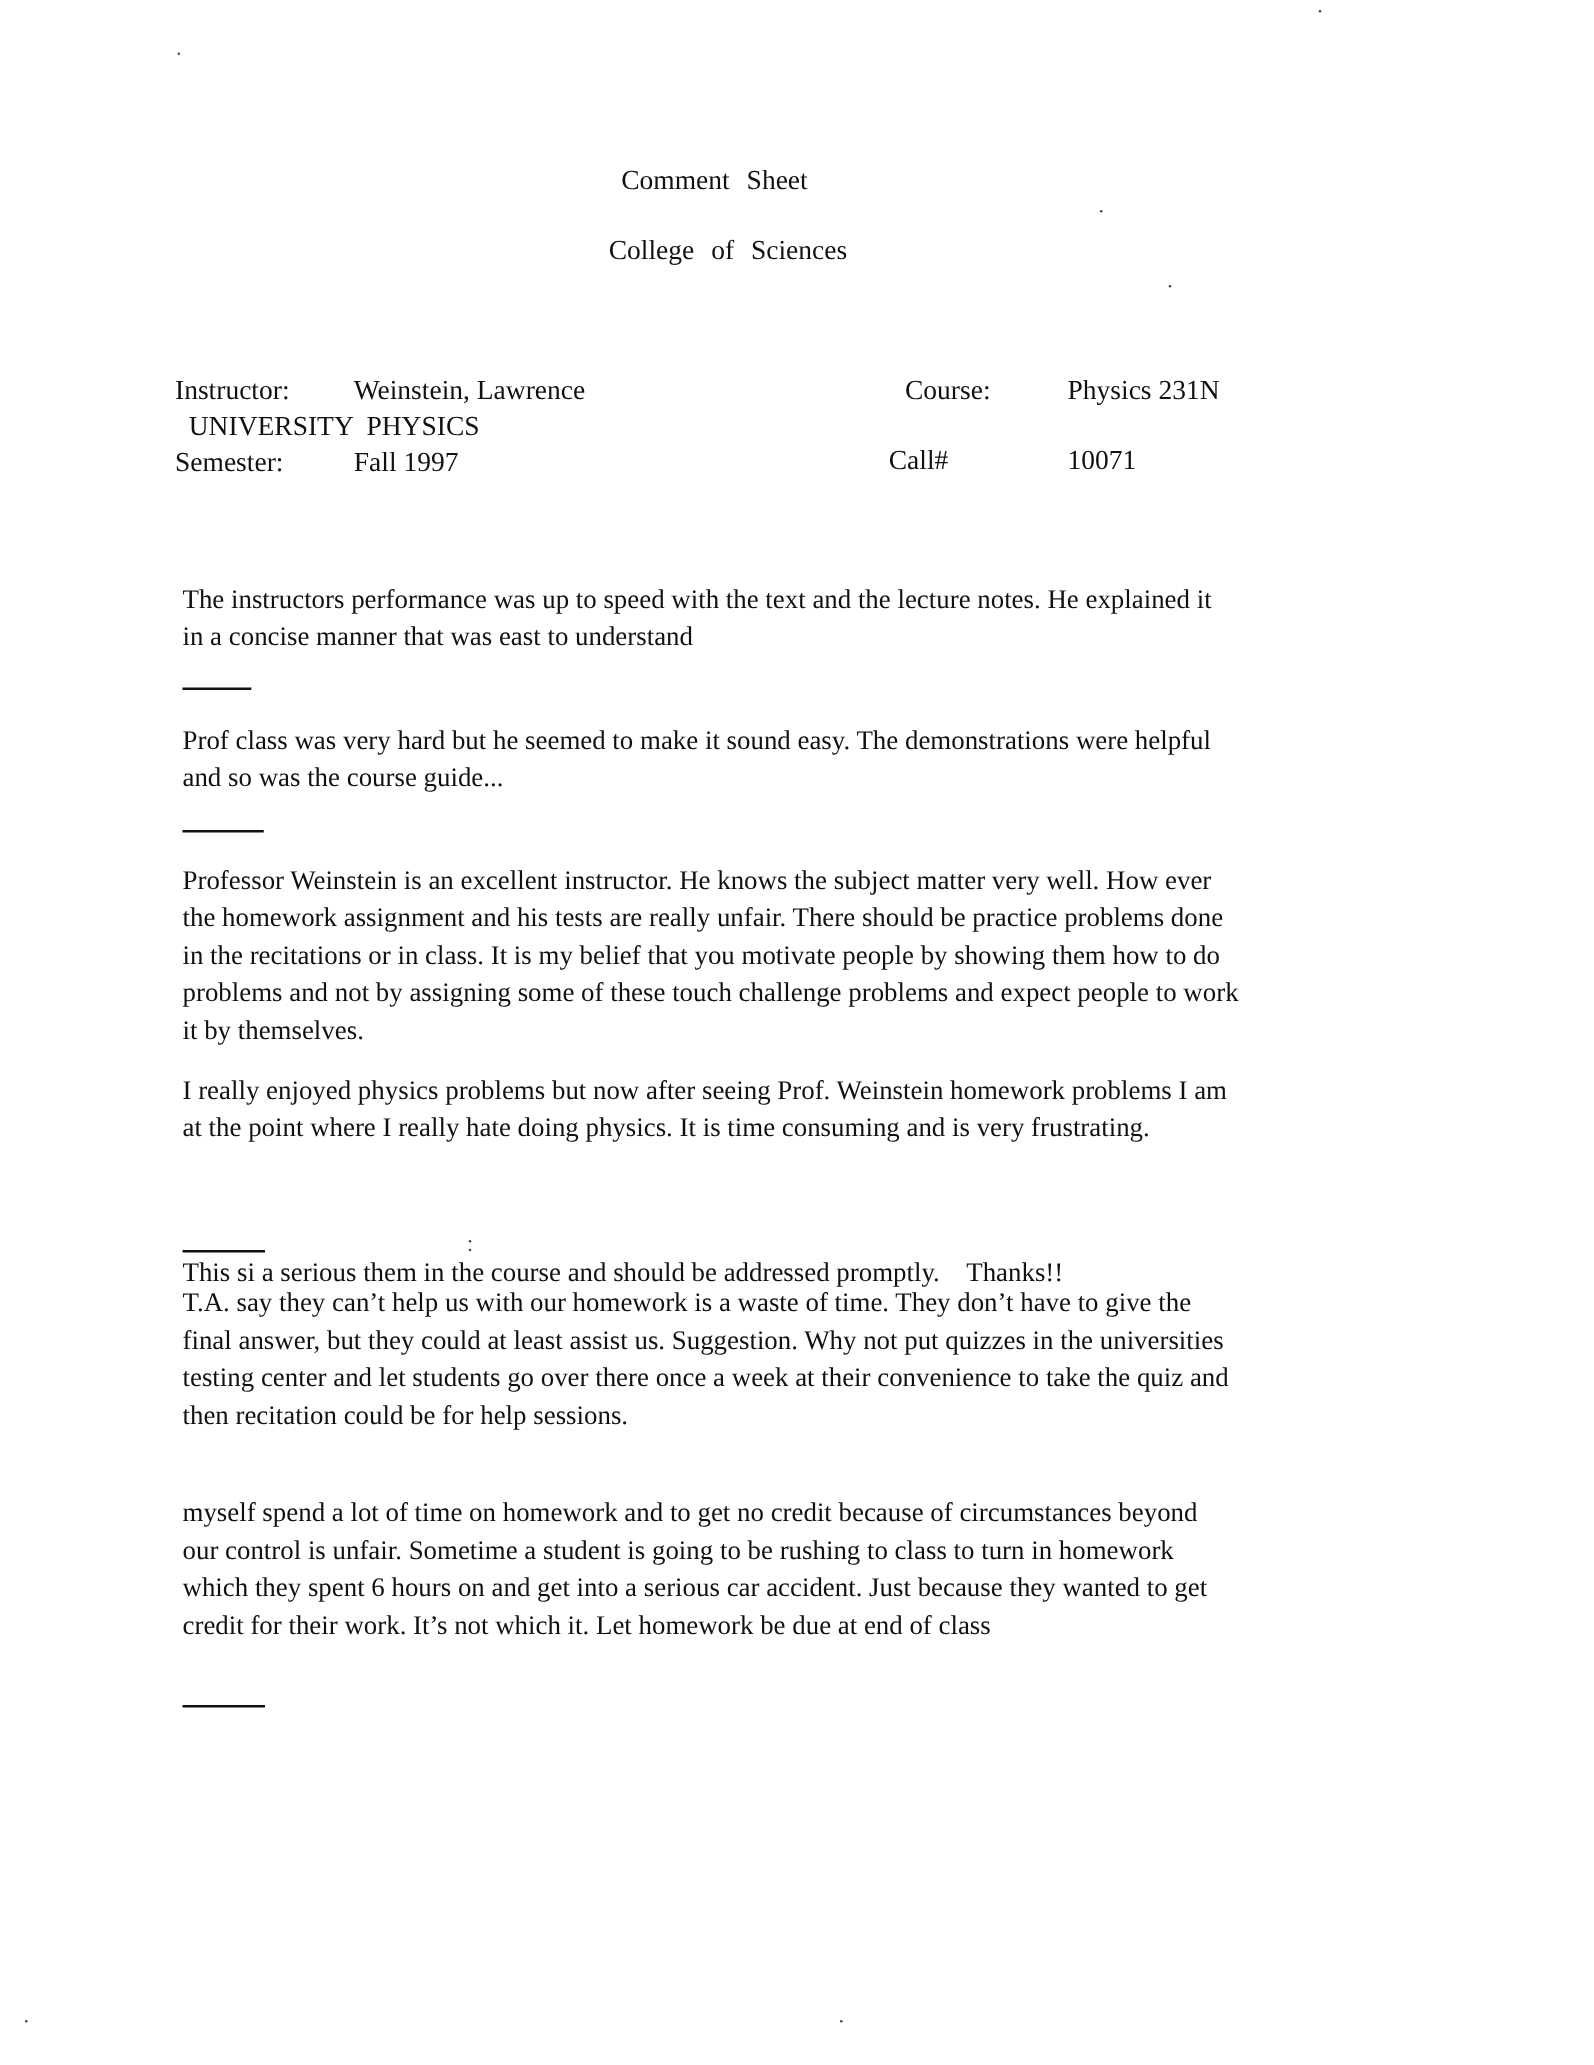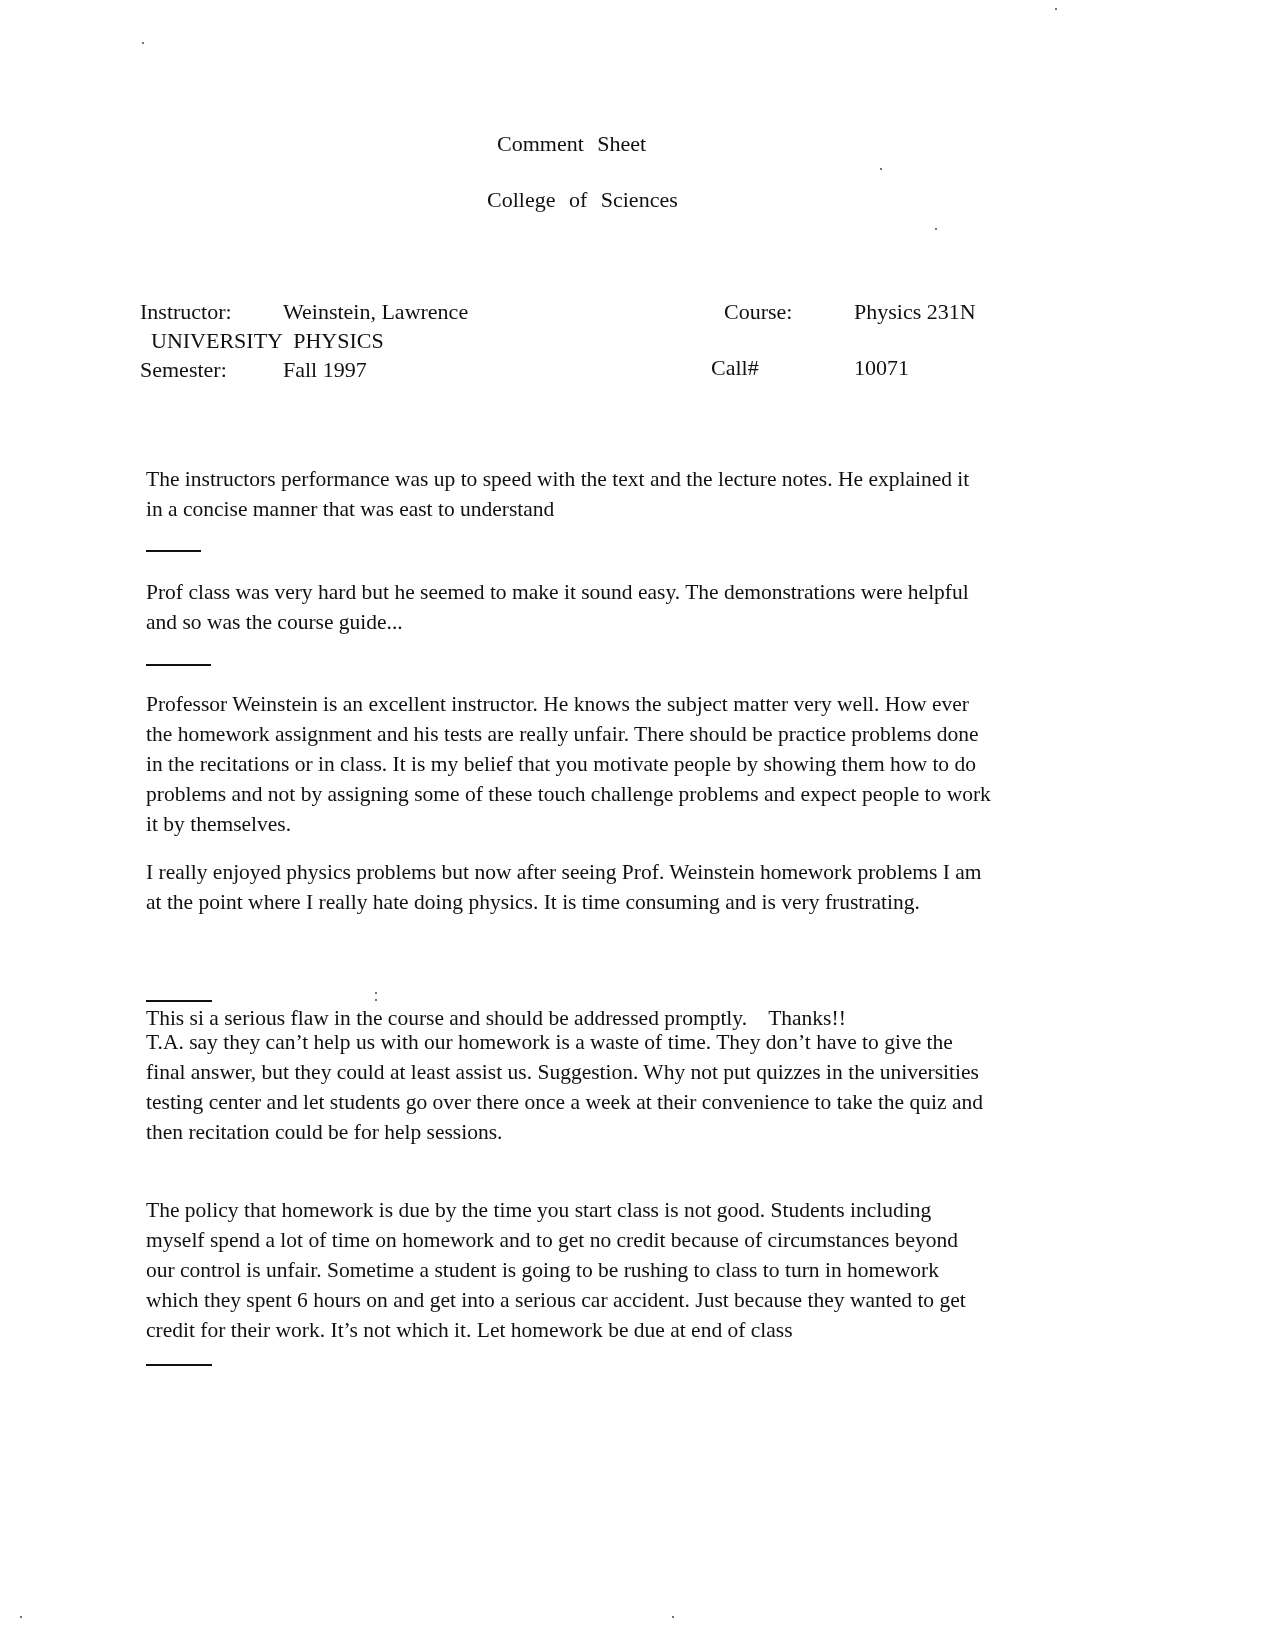"This si a serious flaw" span.ln { text: flaw -> them }
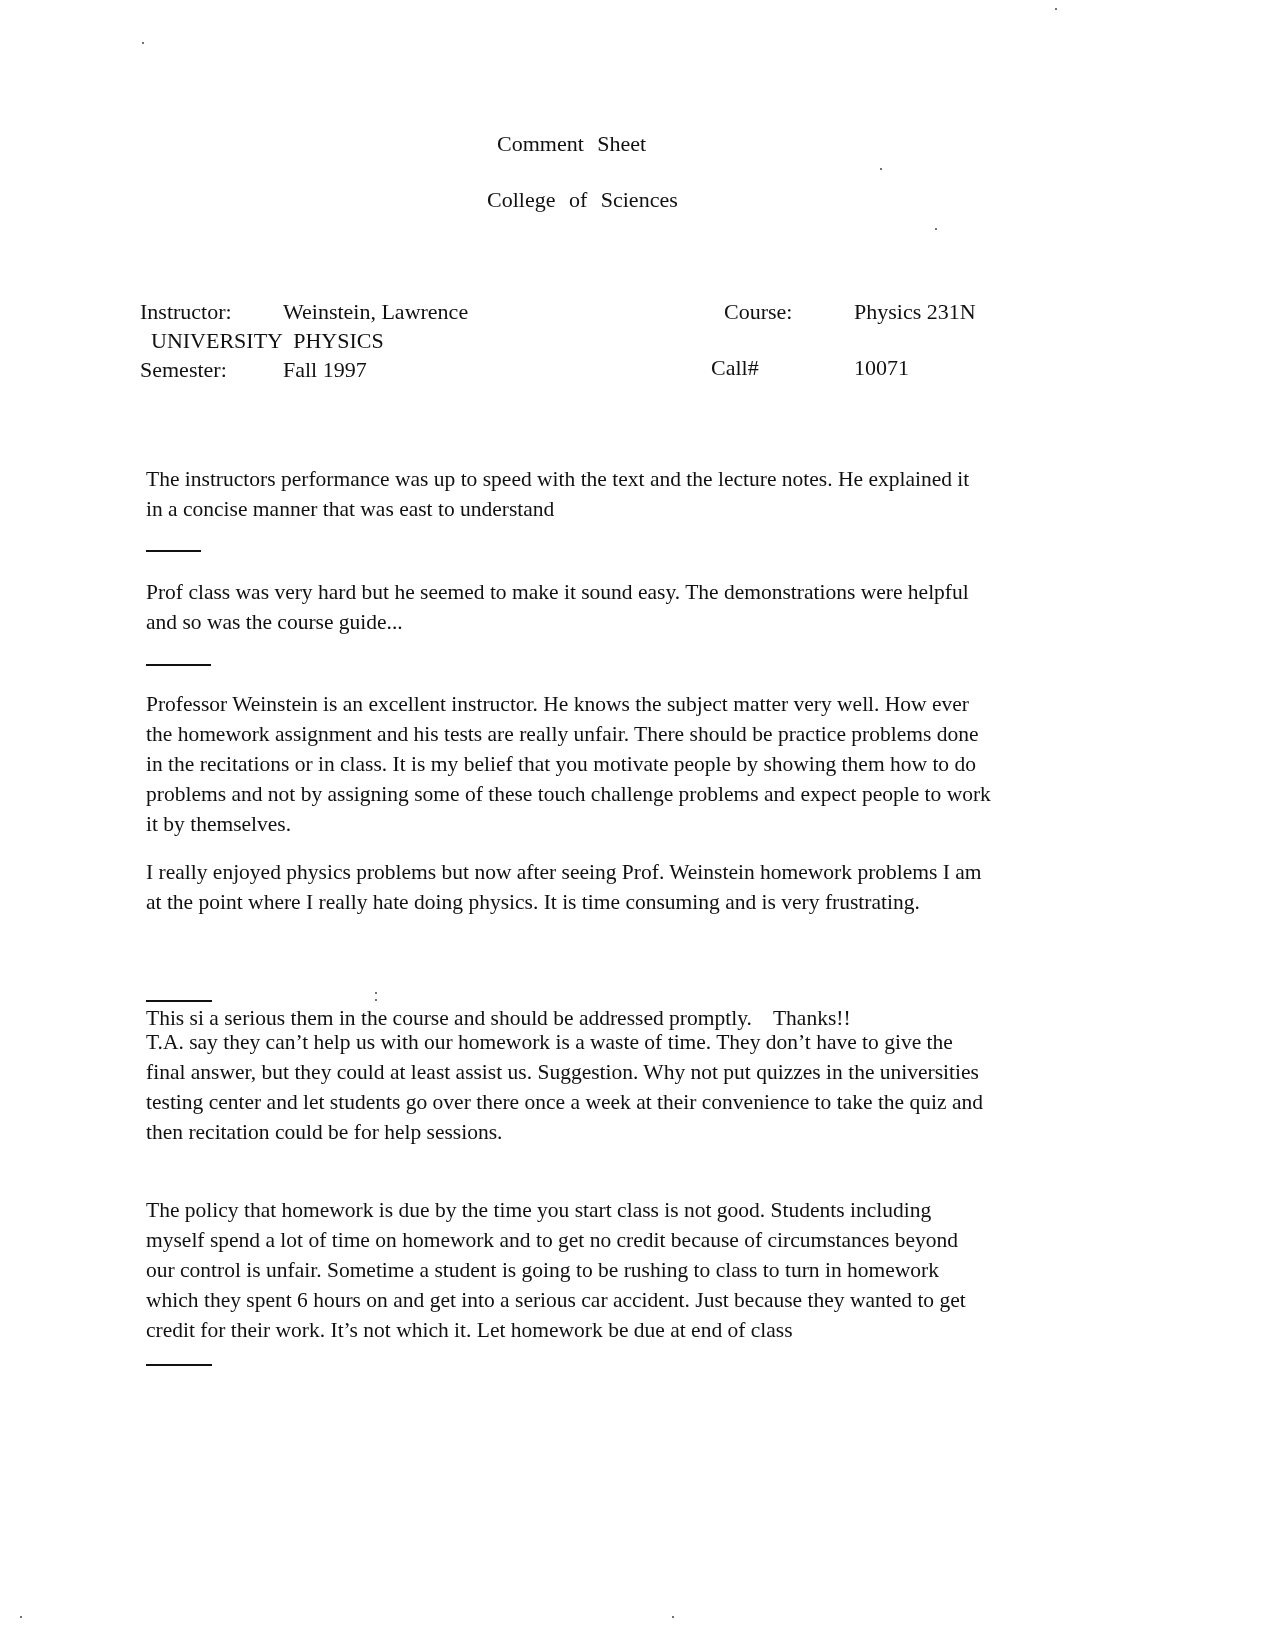"The policy that homework is" span.ln { html: <span>The policy that homework is due by the time you start class is not good. Students including</span> -> none }
